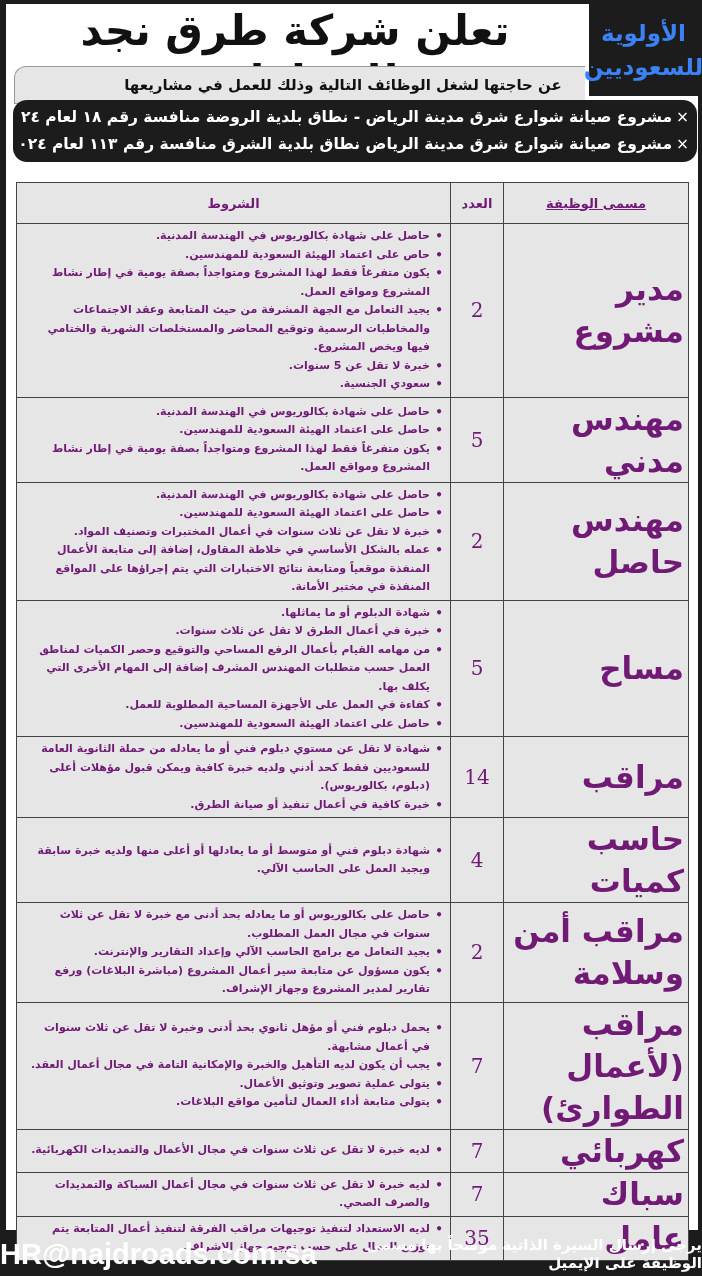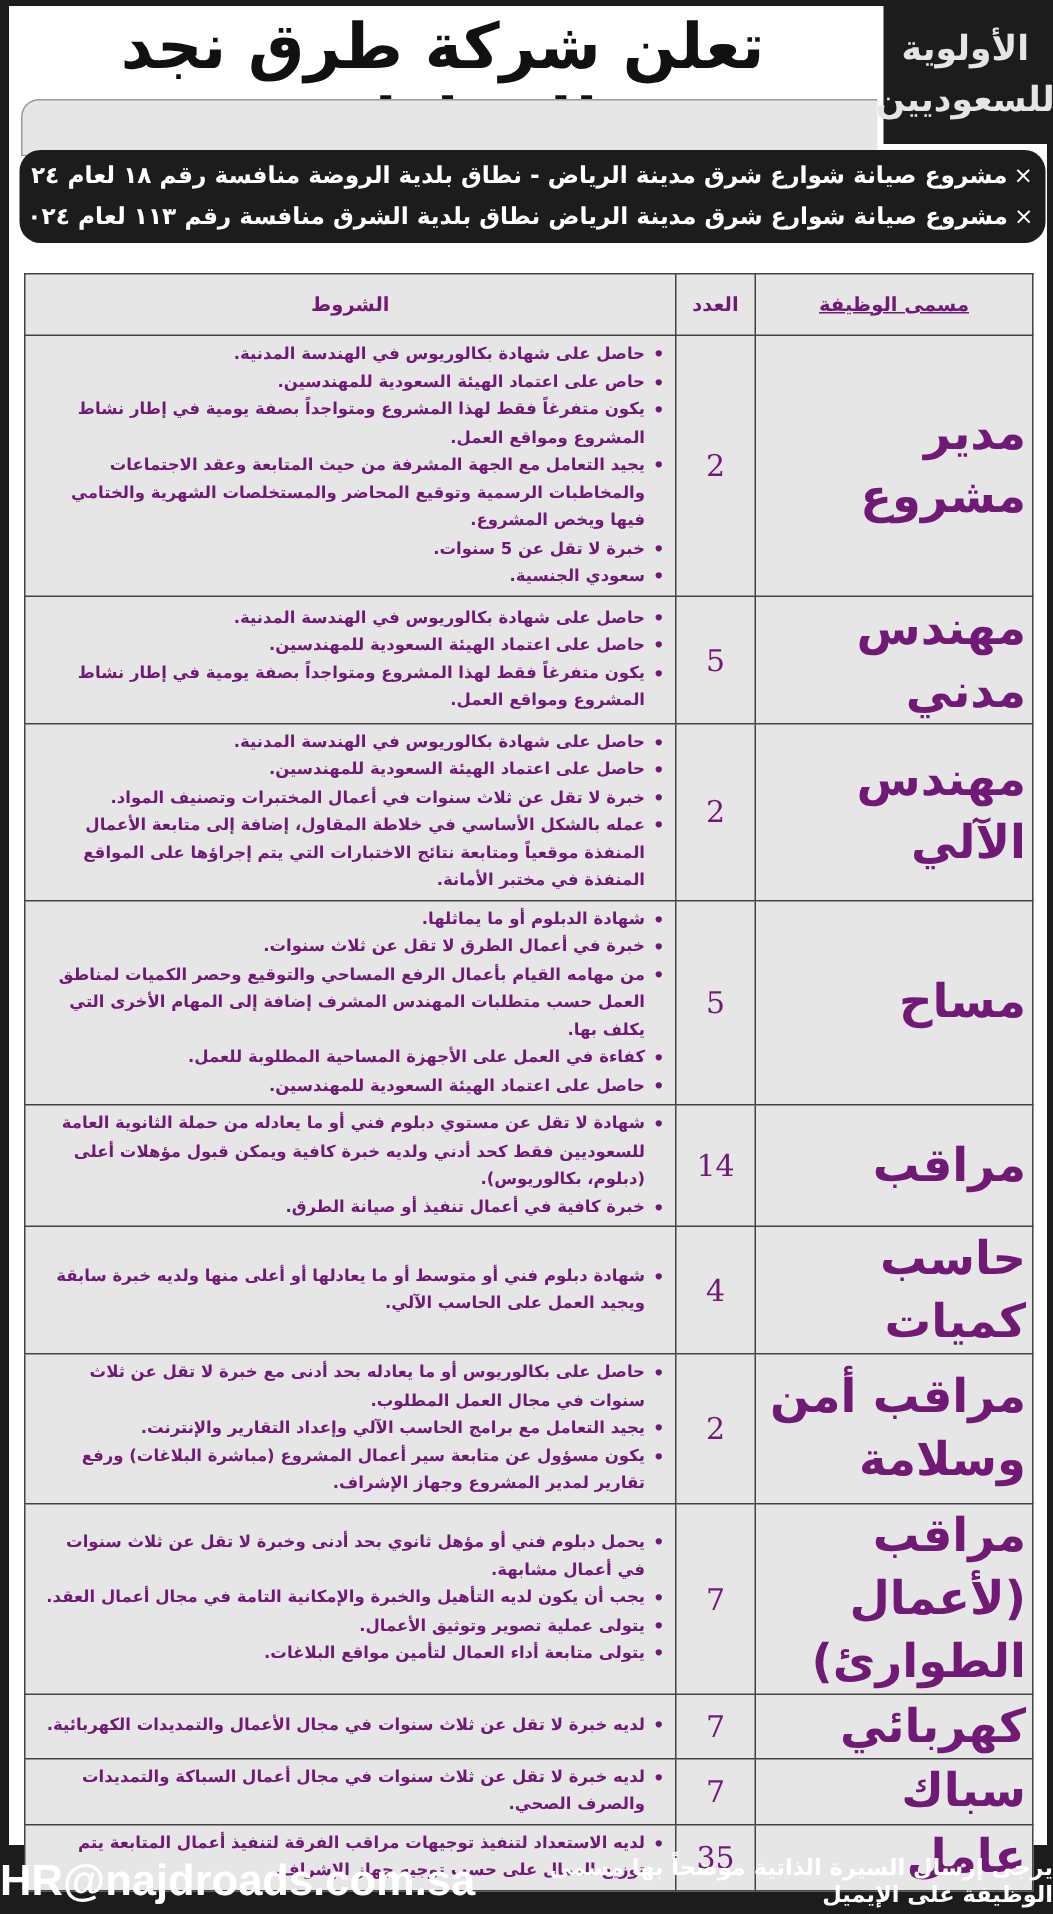"الأولوية" .priority { color: #e5e5e5 -> #3b82f6 }
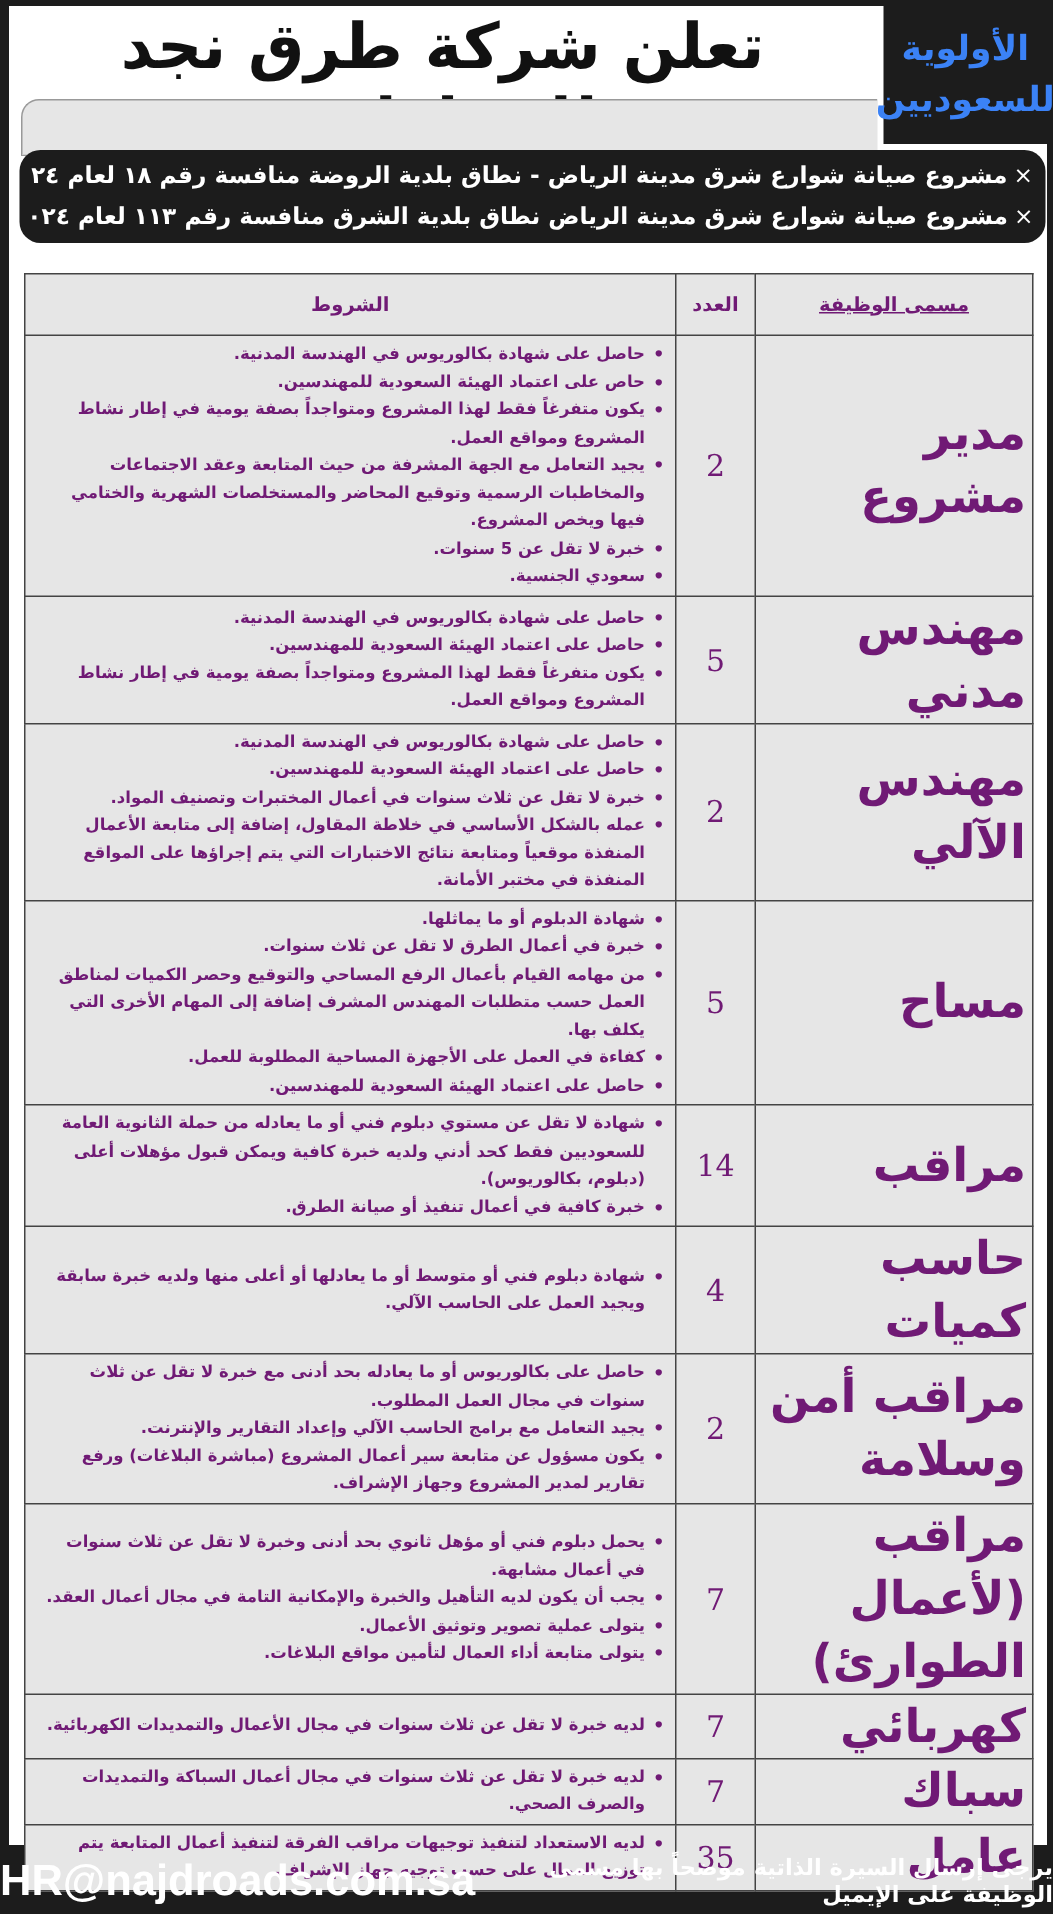"عن حاجتها لشغل الوظائف التالية" div.subtitle { html: none -> <div>عن حاجتها لشغل الوظائف التالية وذلك للعمل في مشاريعها</div> }
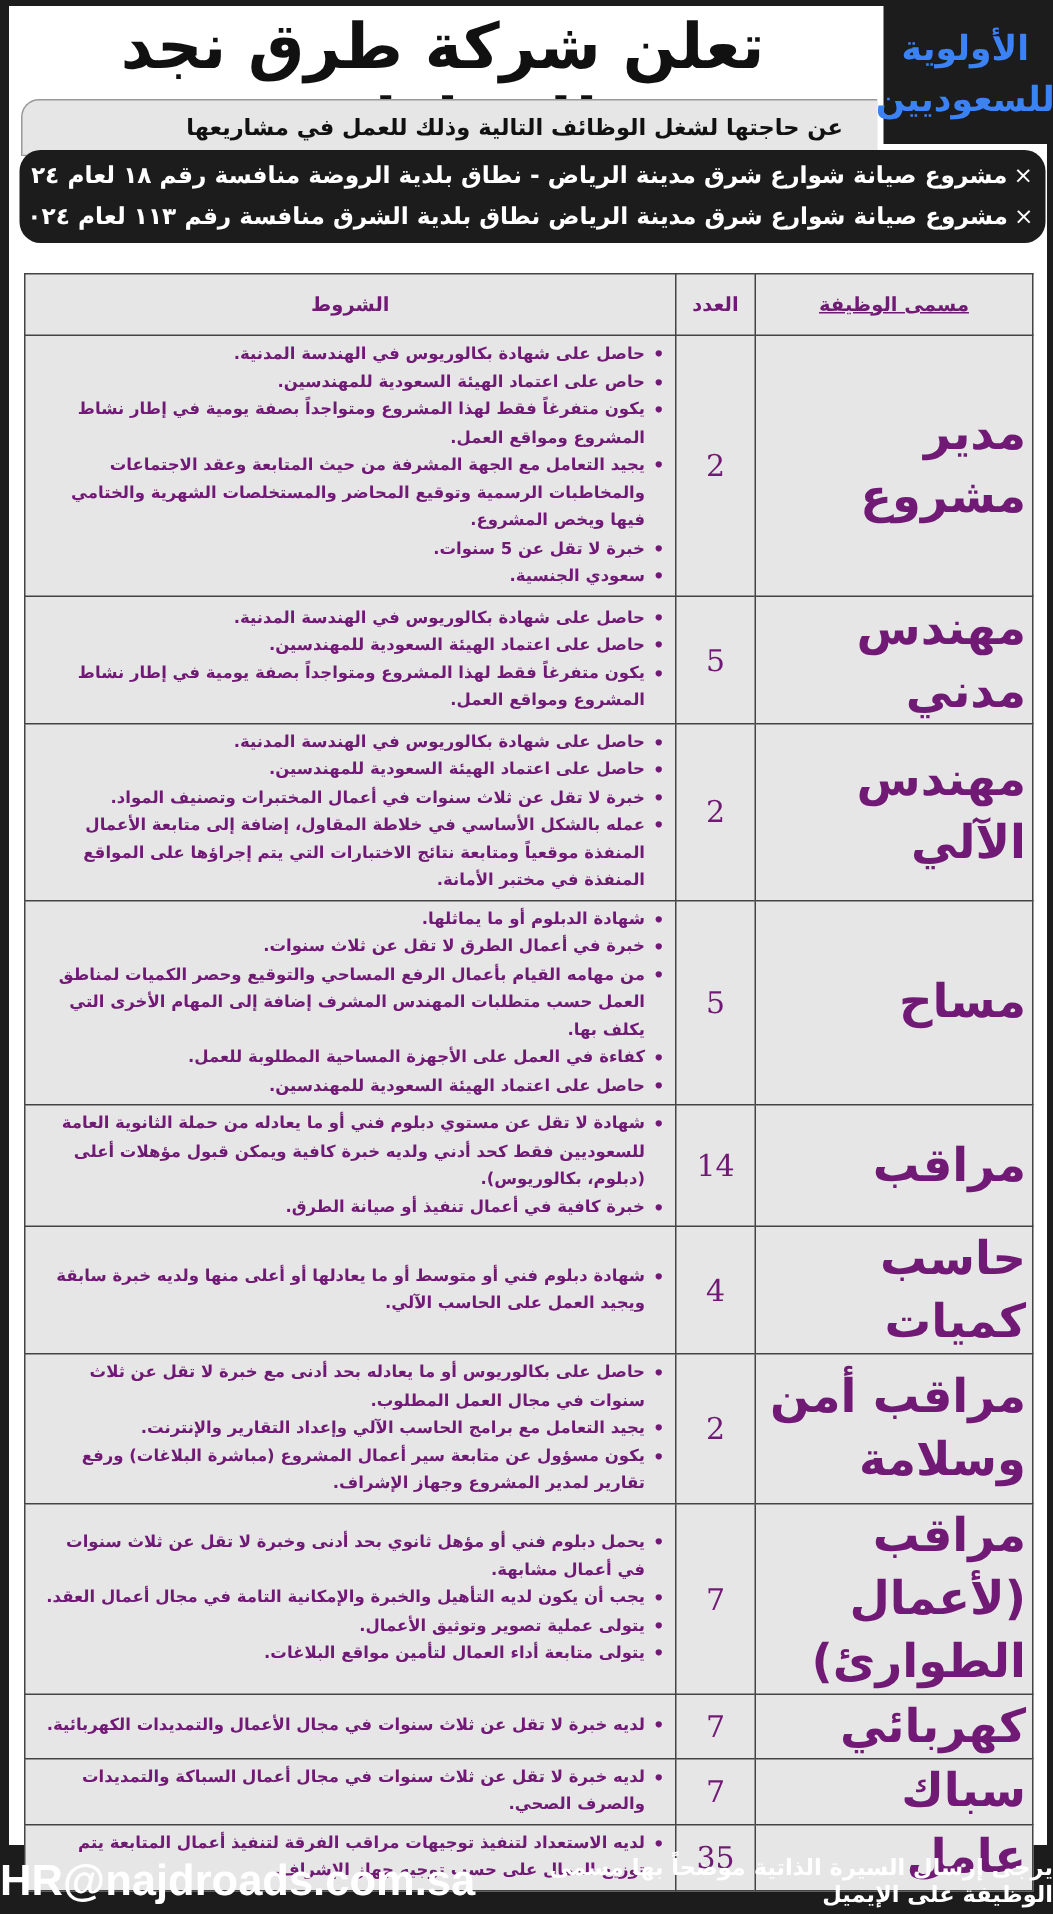"مهندس الآلي" td.c-title { text: الآلي -> حاصل }
